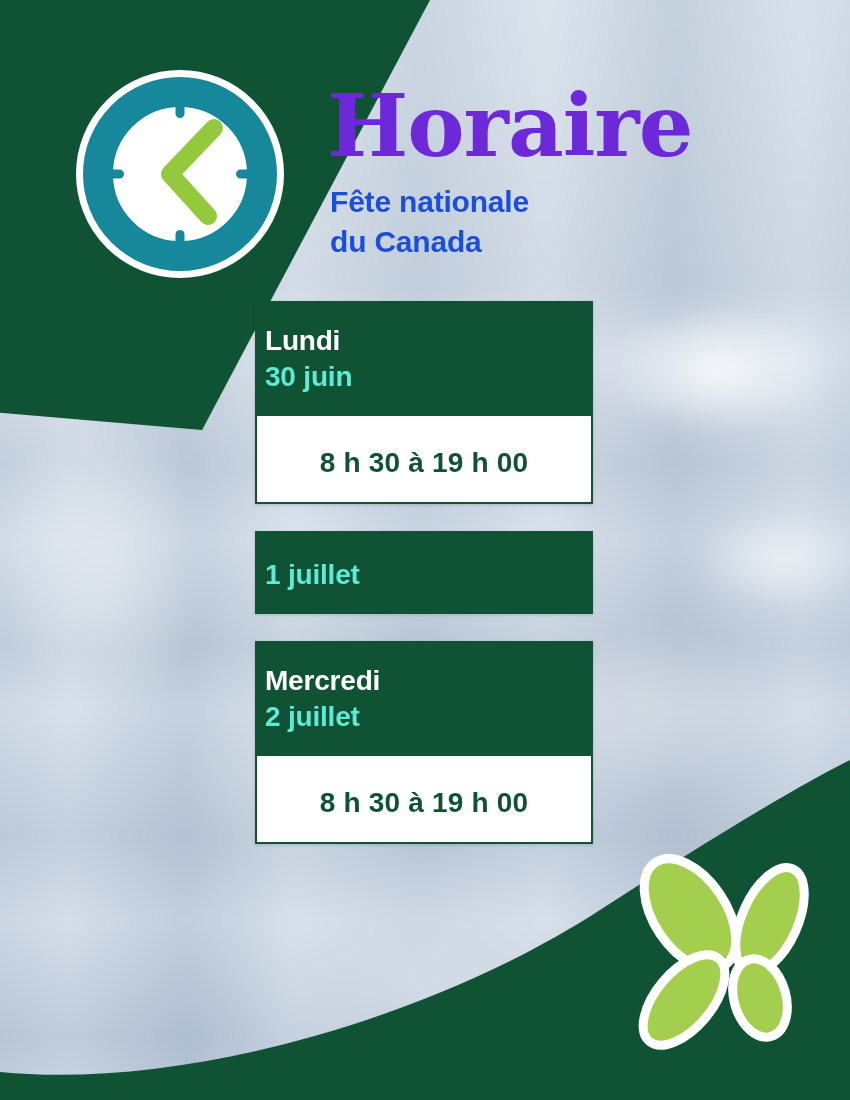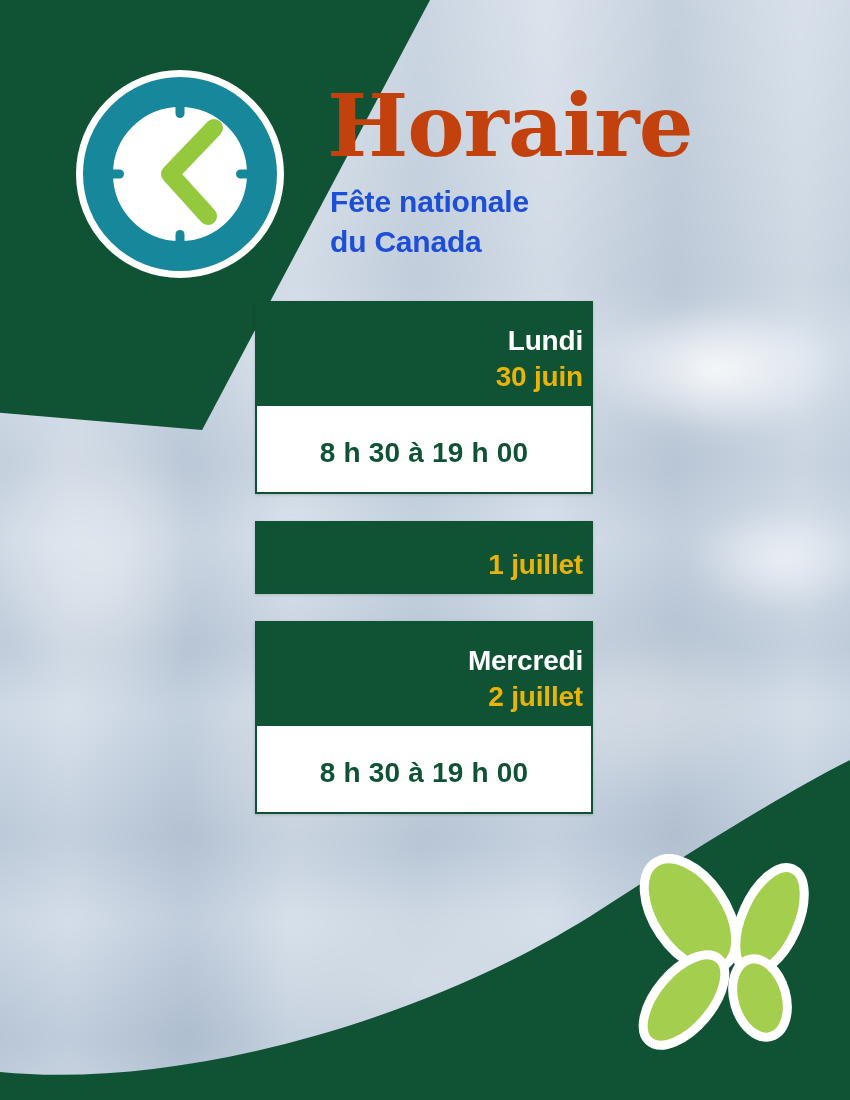"Horaire" .title { color: #c2410c -> #6d28d9 }
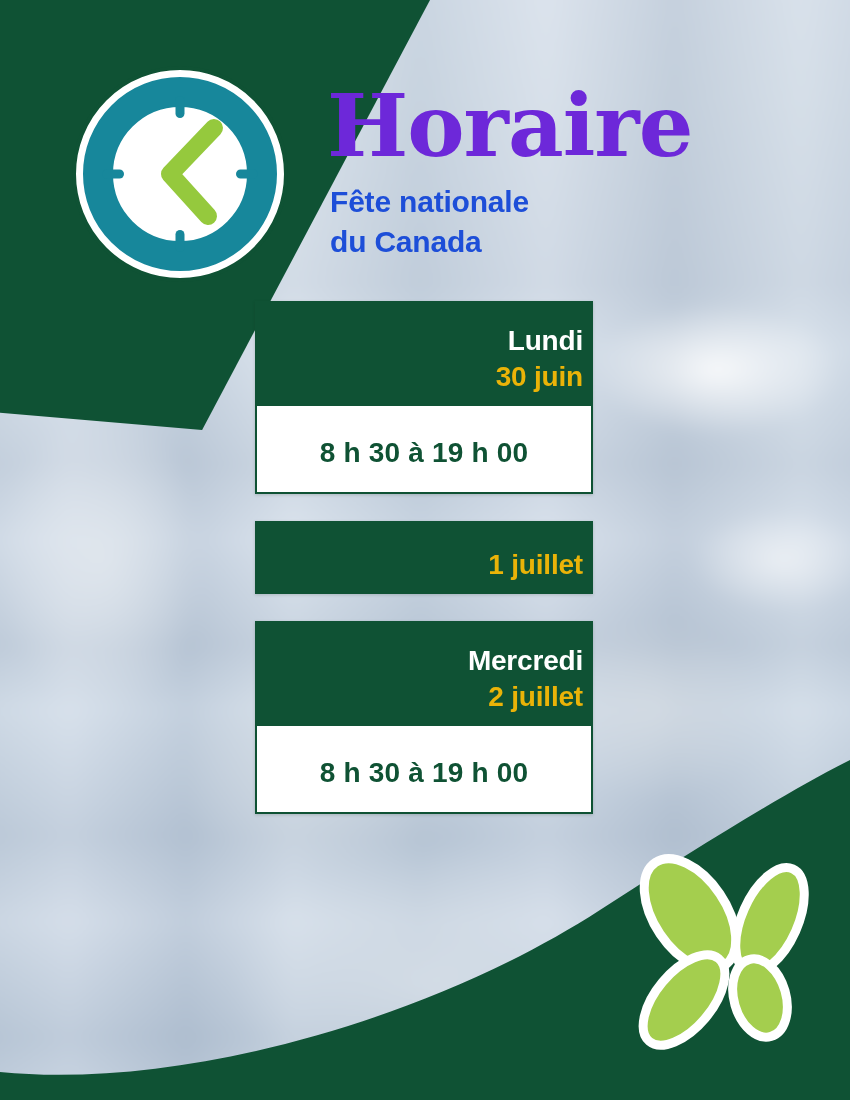"Lundi" .card-head { padding: 24px 10px 12px -> 24px 10px 22px; text-align: right -> left }
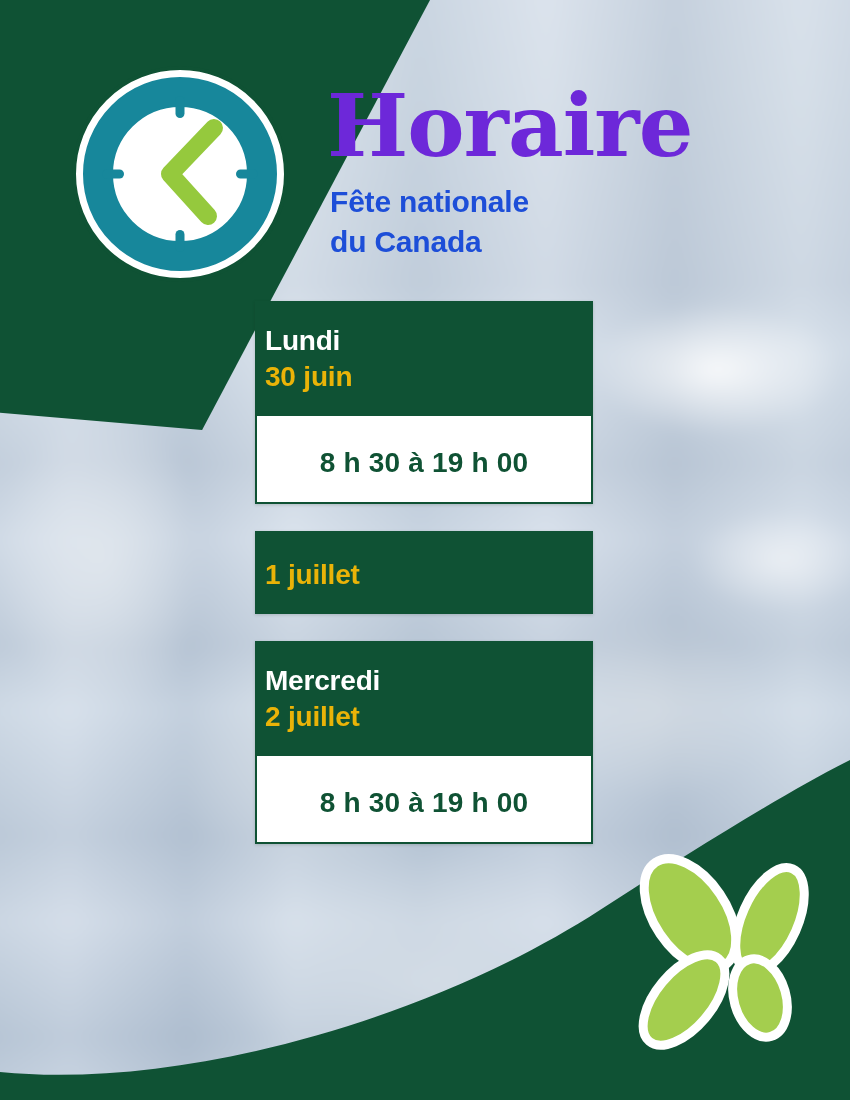"30 juin" .card-date { color: #eab308 -> #5eead4 }
